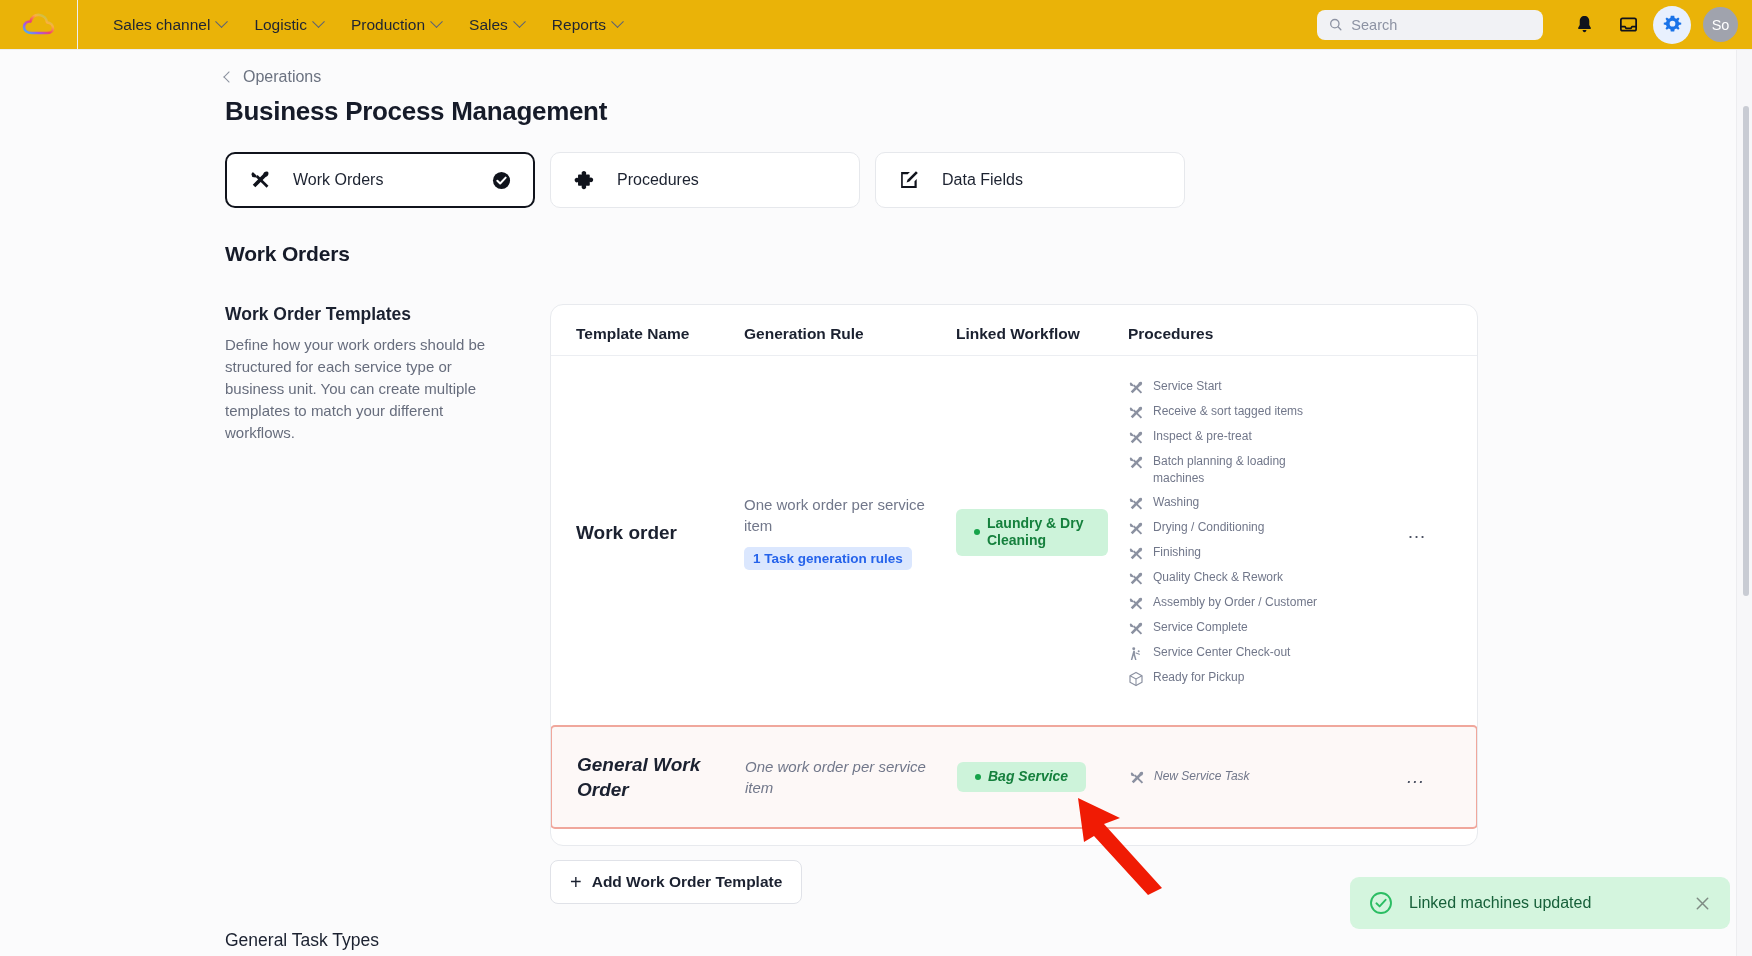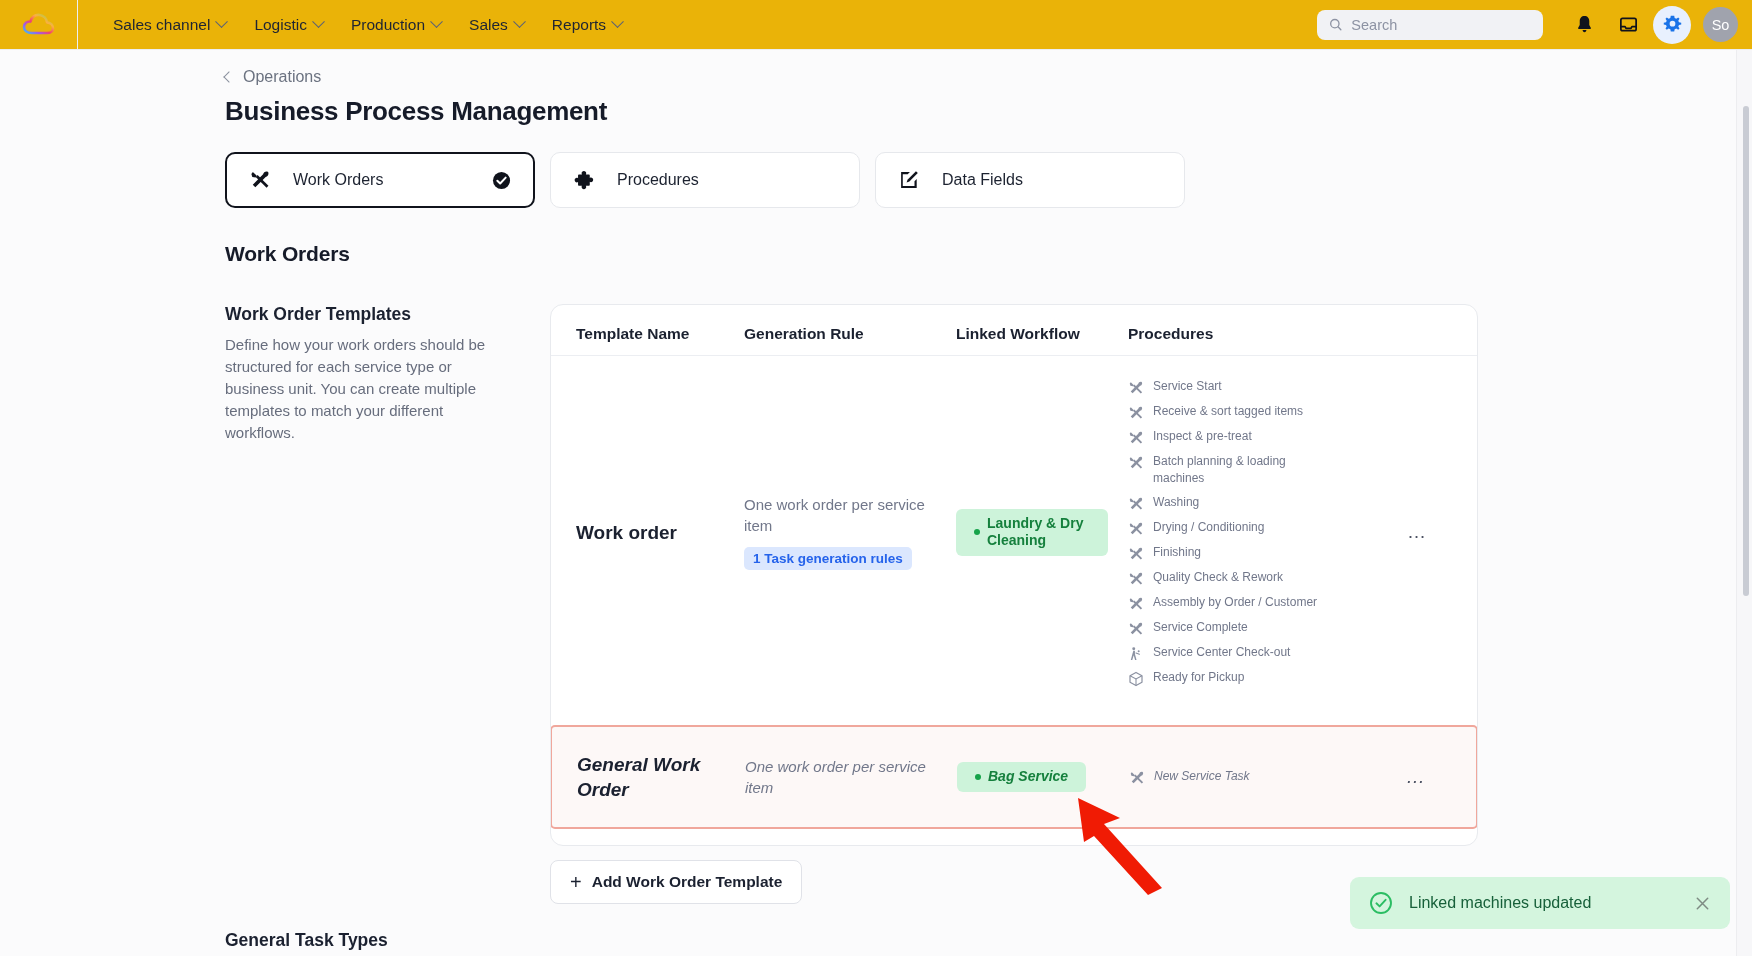"General Task Types" h3 { font-weight: 700 -> 400 }
